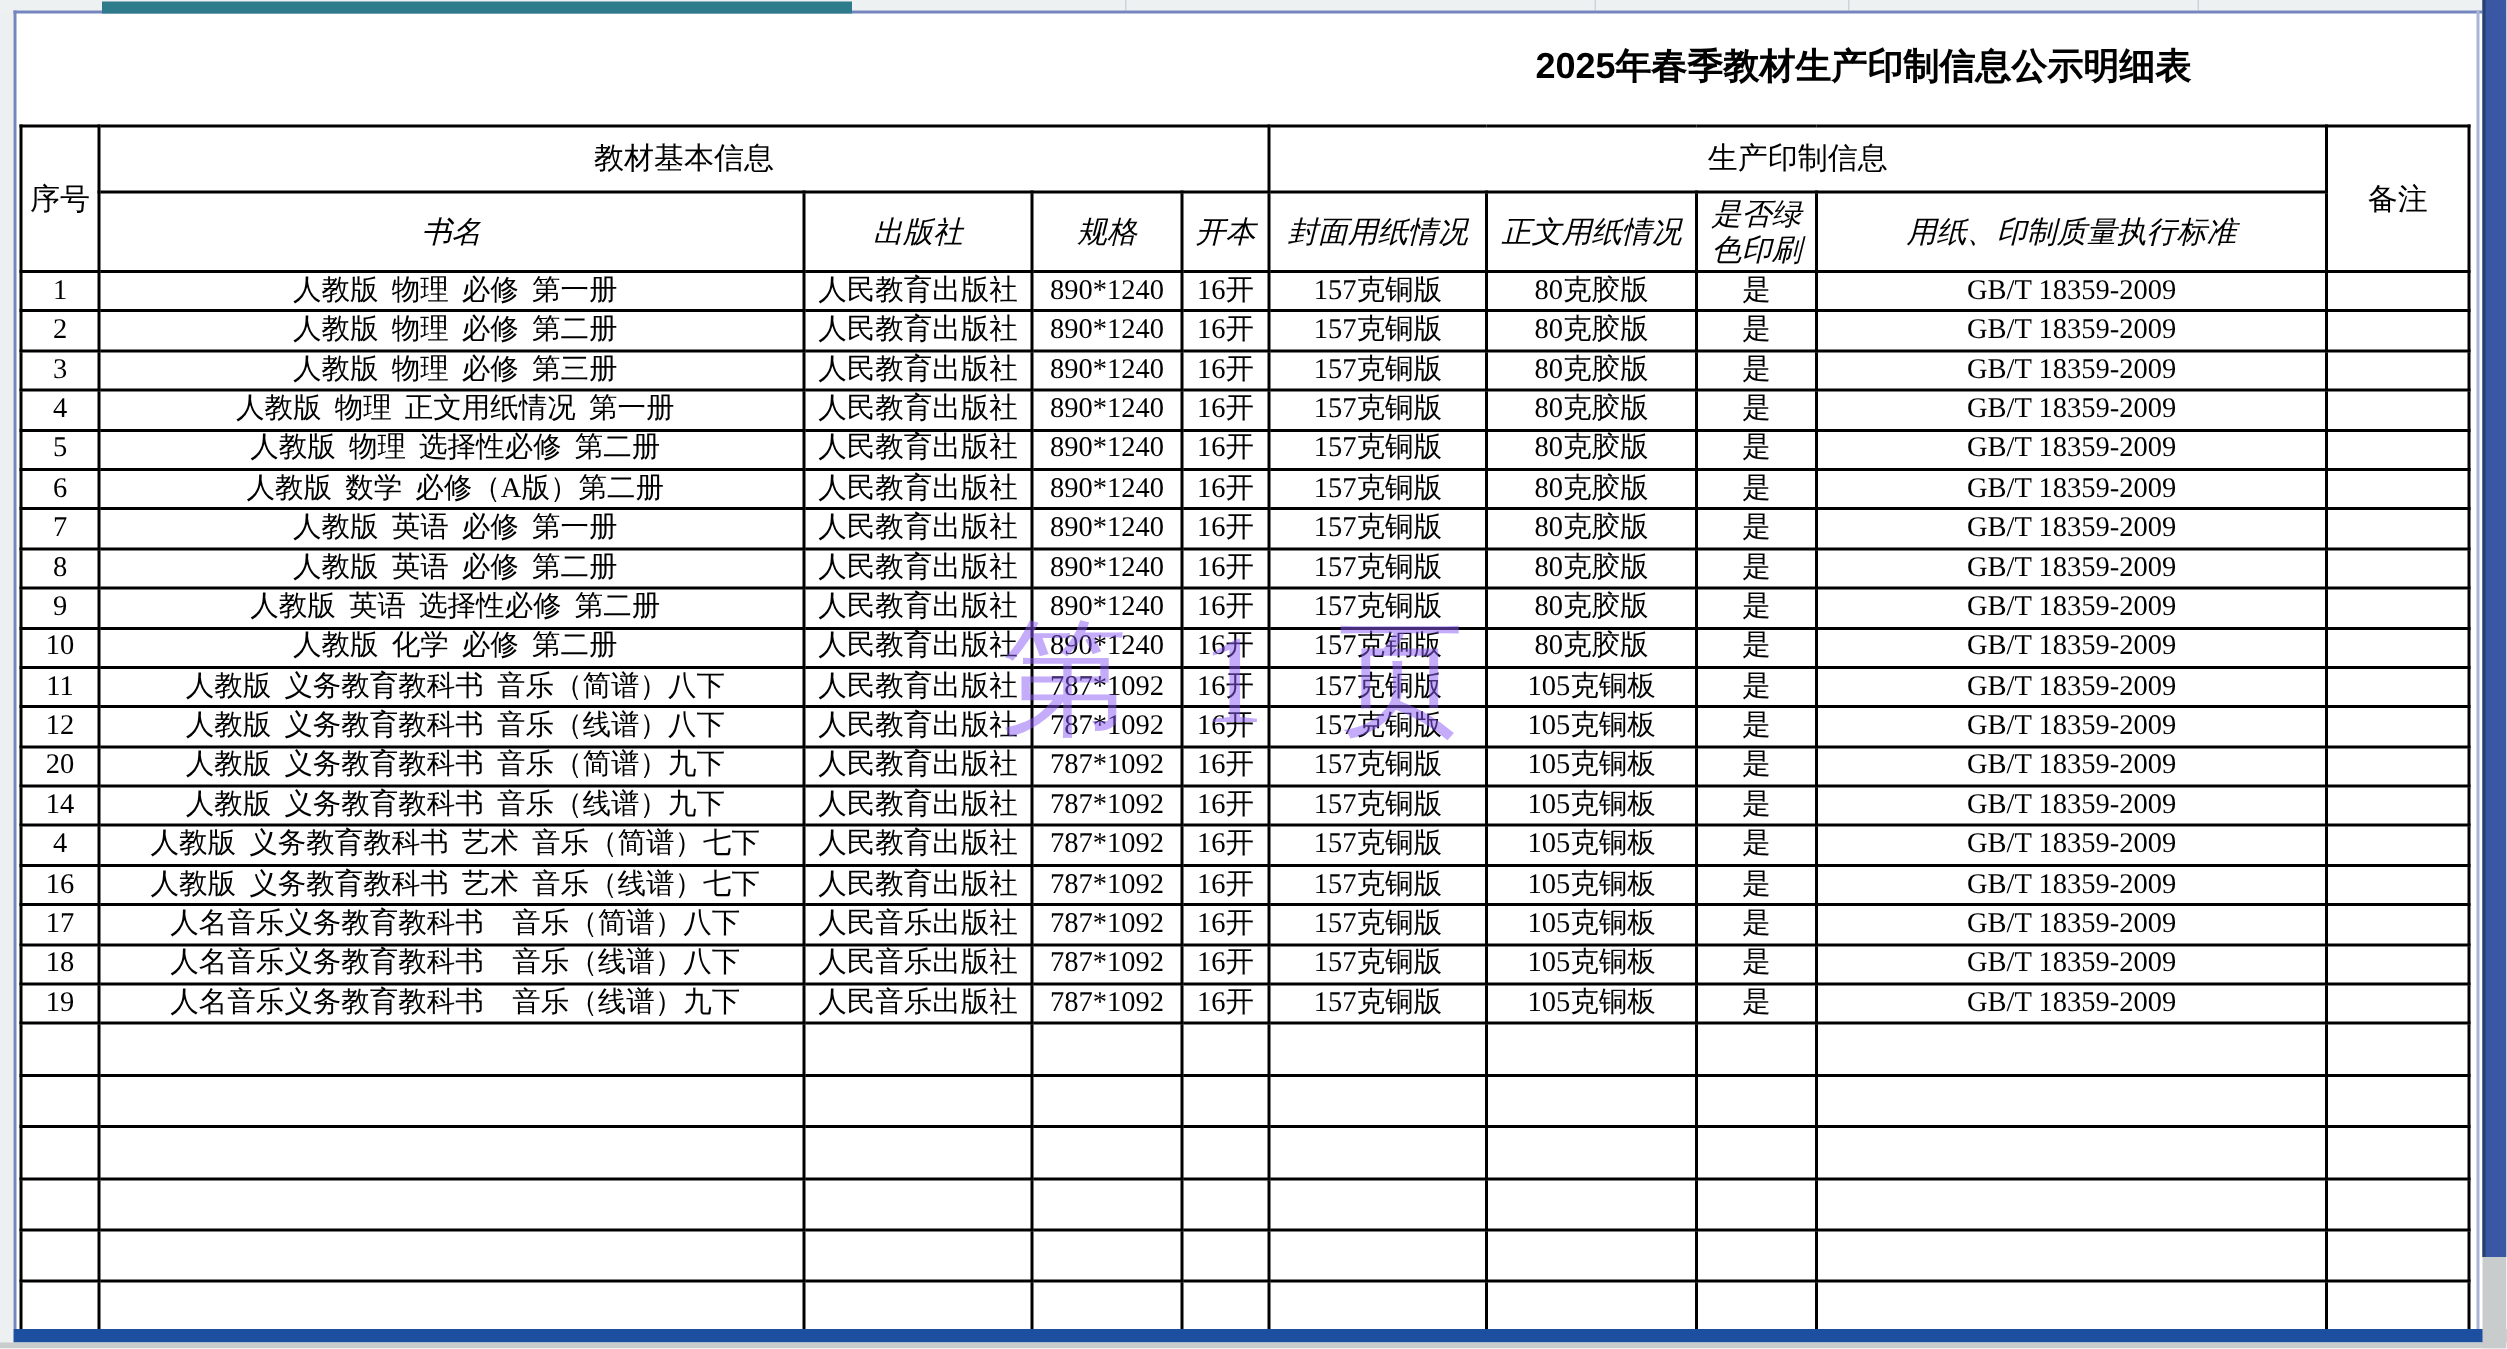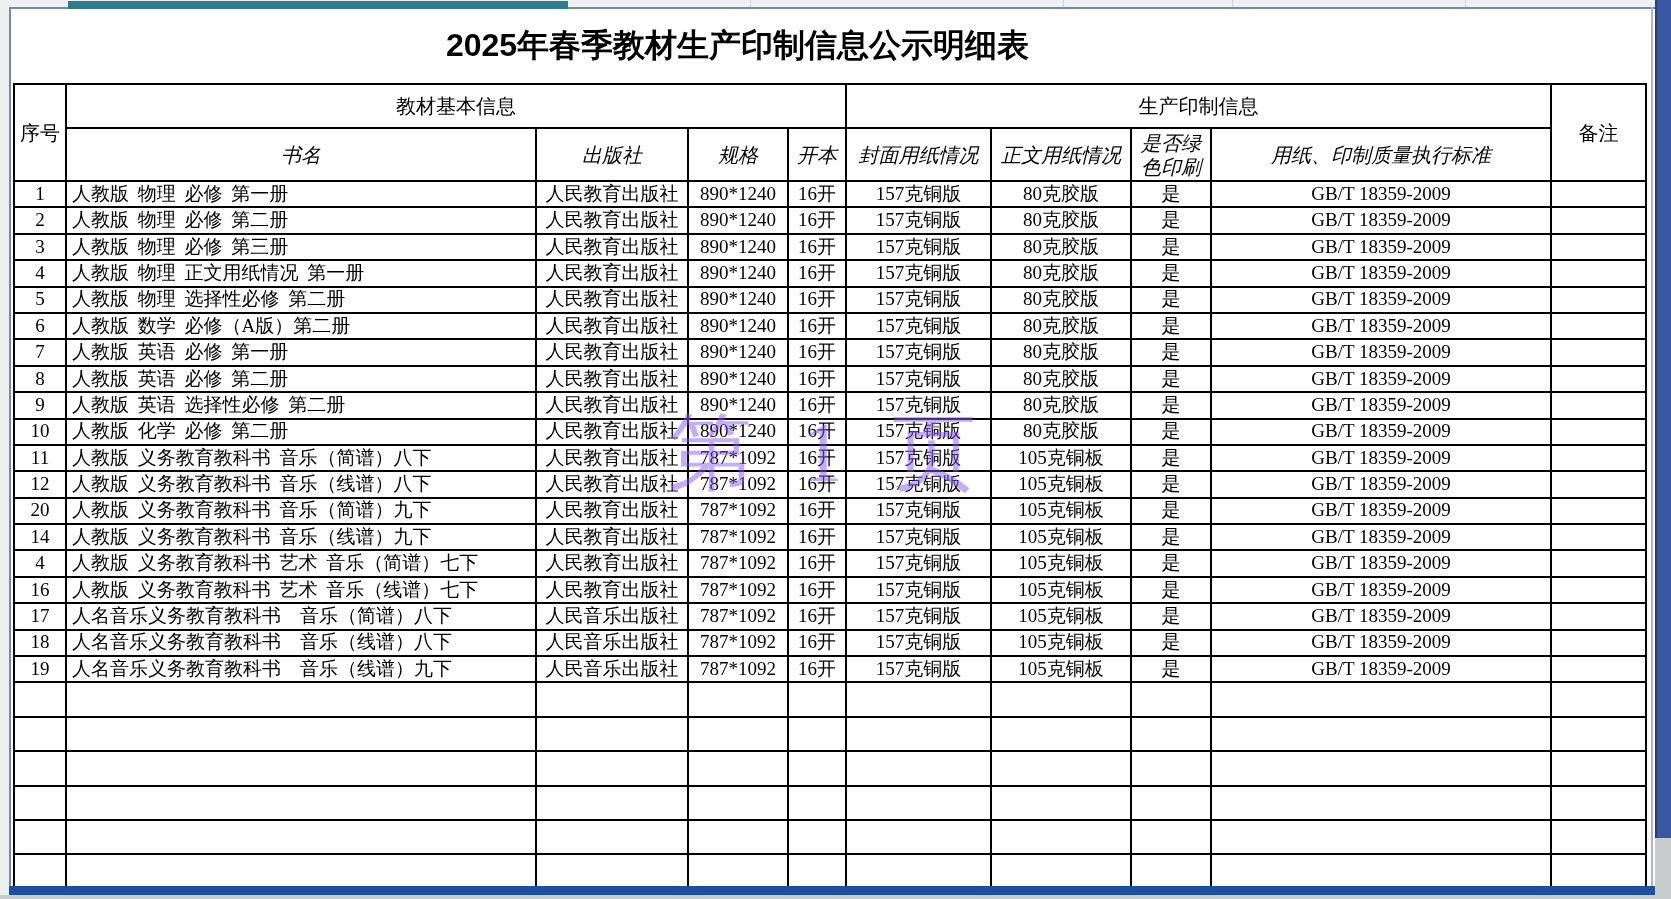"2025年春季教材生产印制信息公示明细表" td.title { font-size: 32px -> 24px; text-align: center -> right }
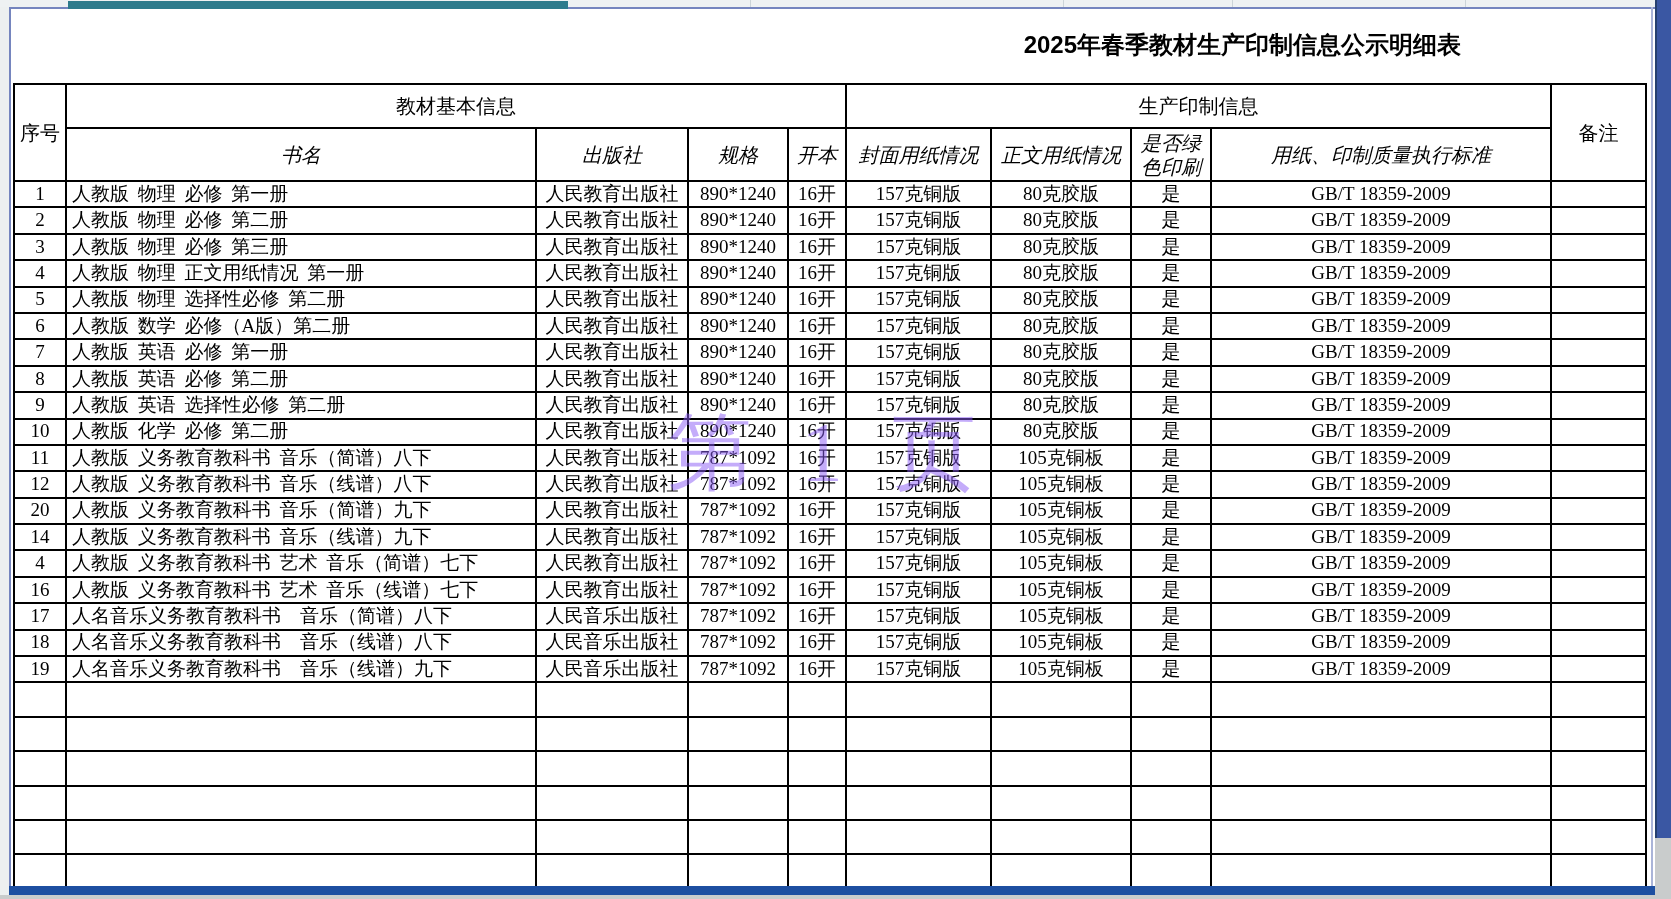"人教版 物理 必修 第一册" td.left { text-align: left -> center }
